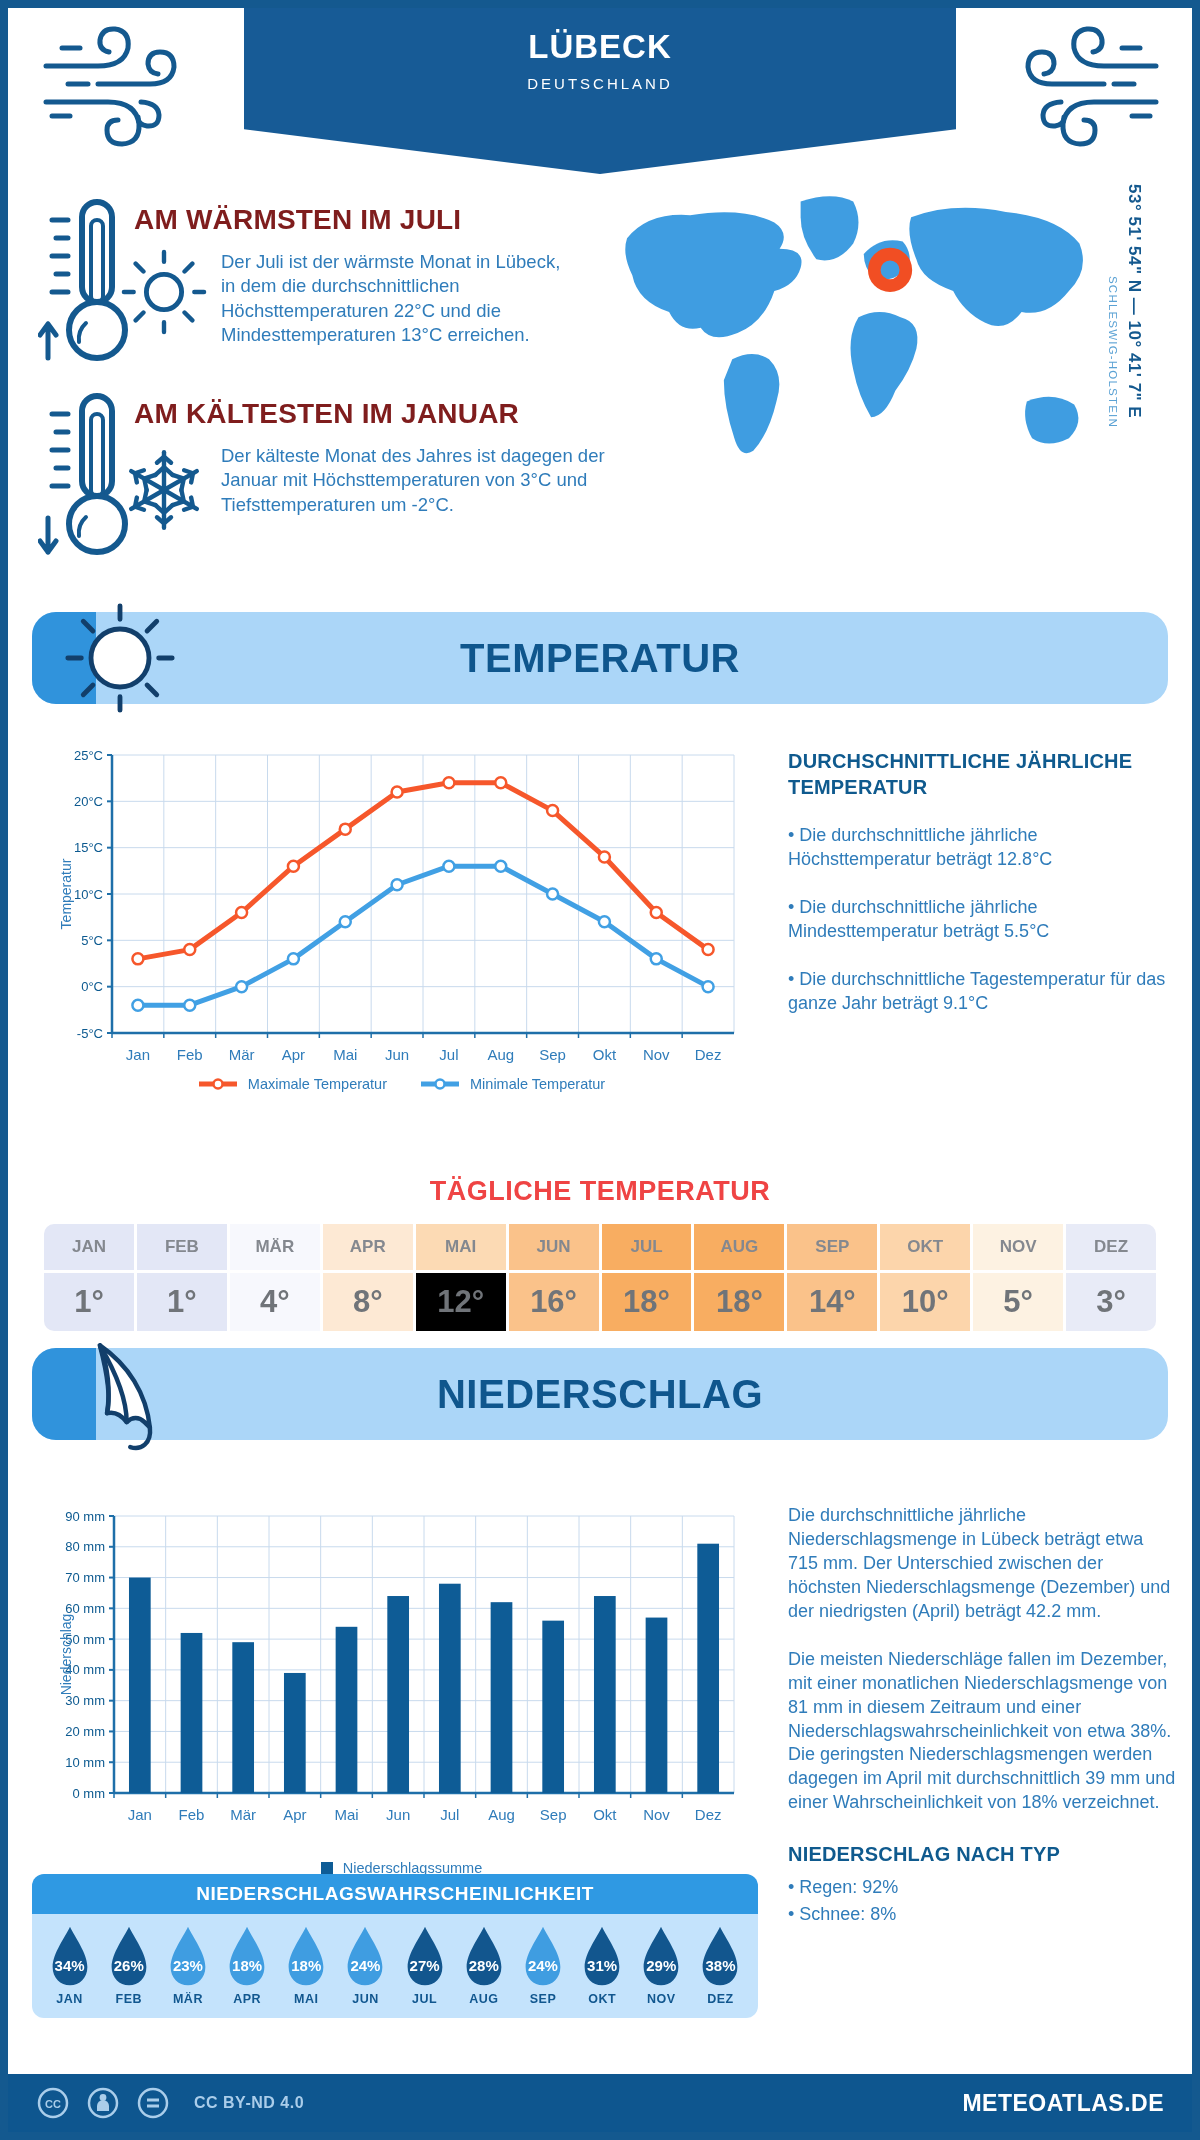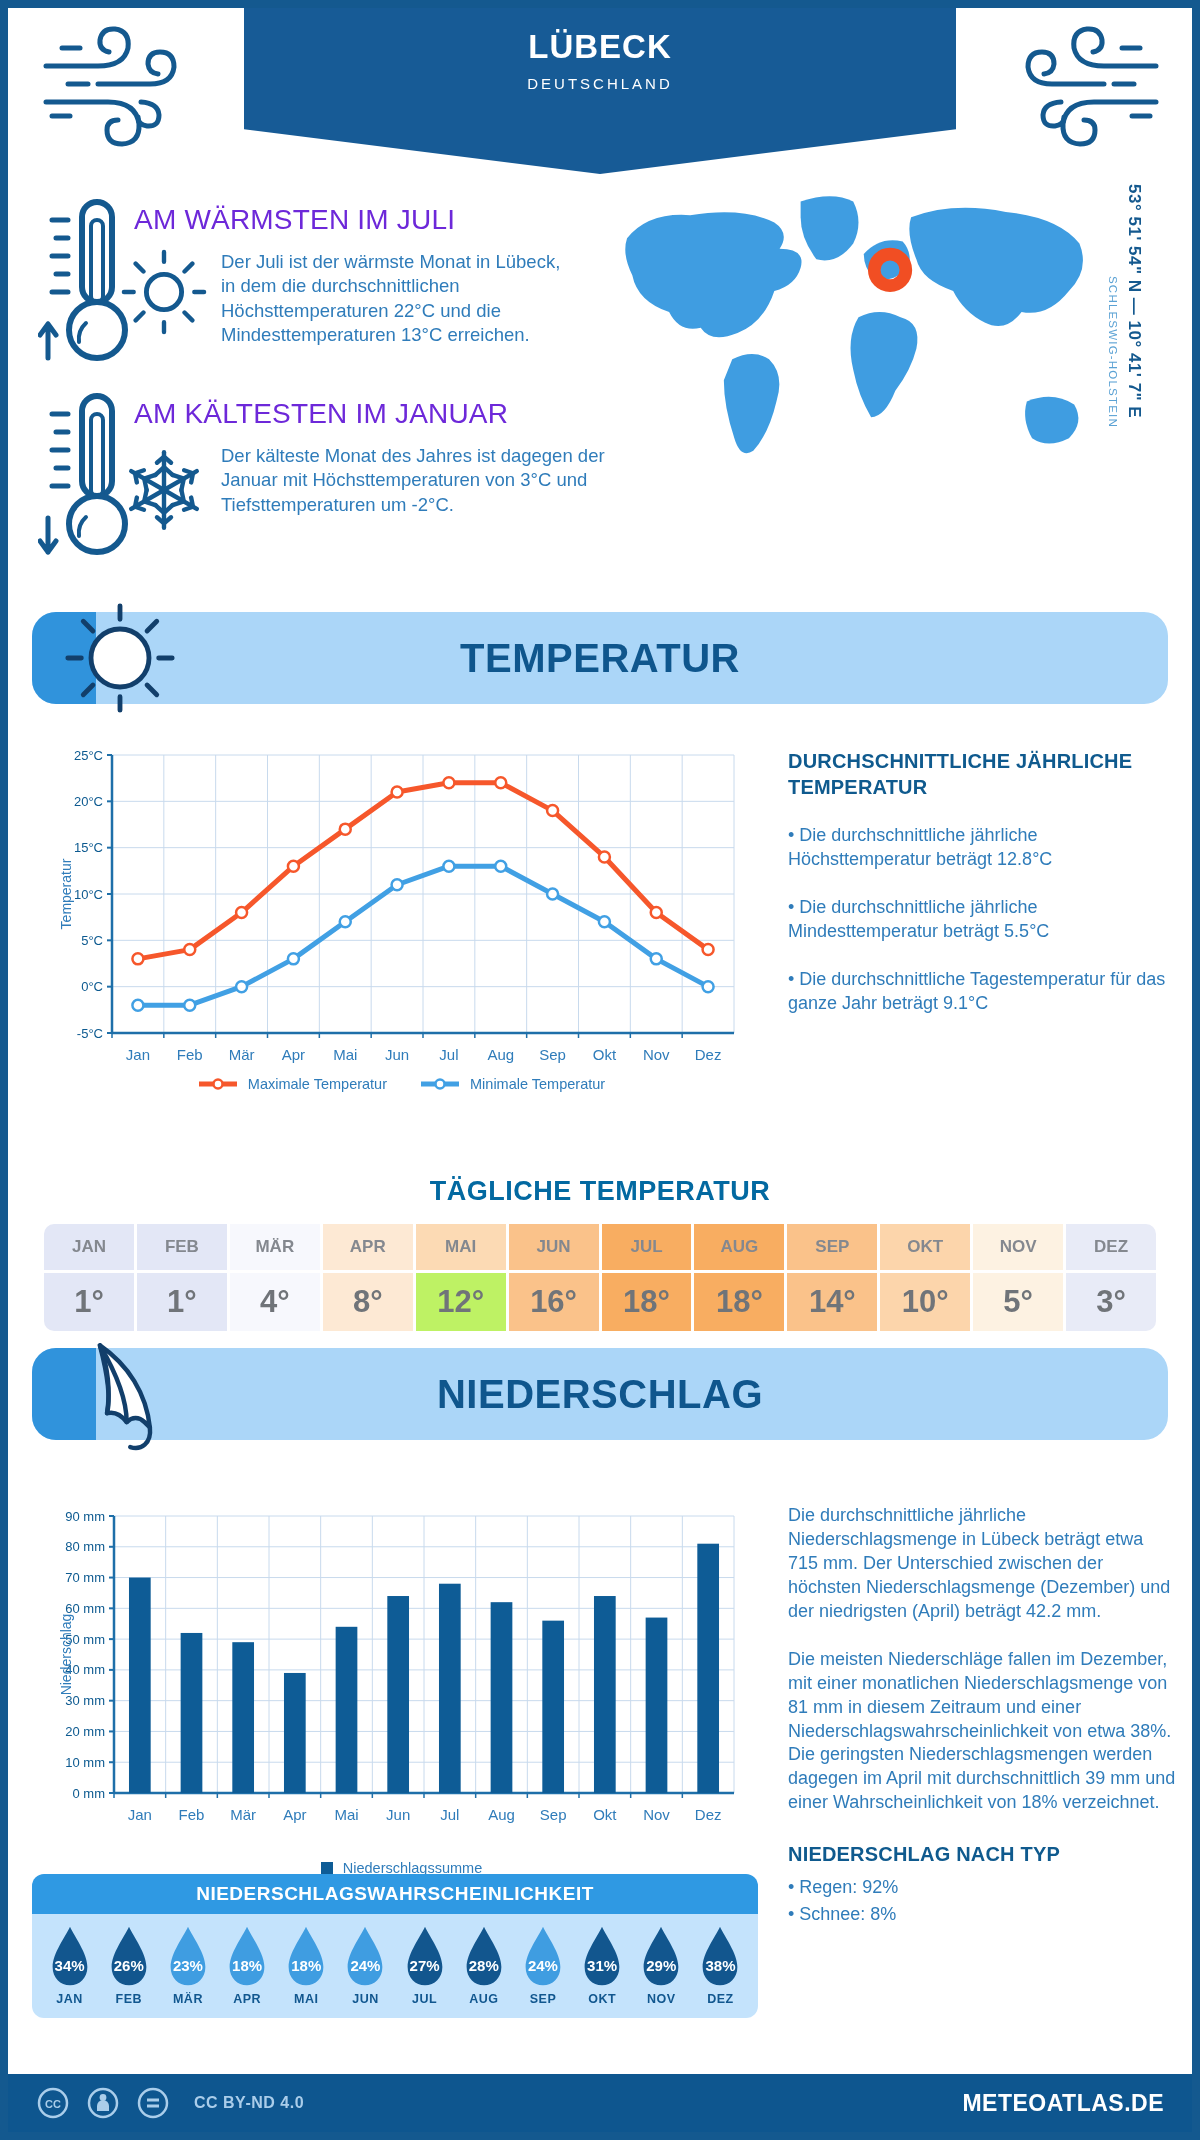"AM WÄRMSTEN IM JULI" .hl-heading { color: #6d28d9 -> #7f1d1d; font-weight: normal -> bold }
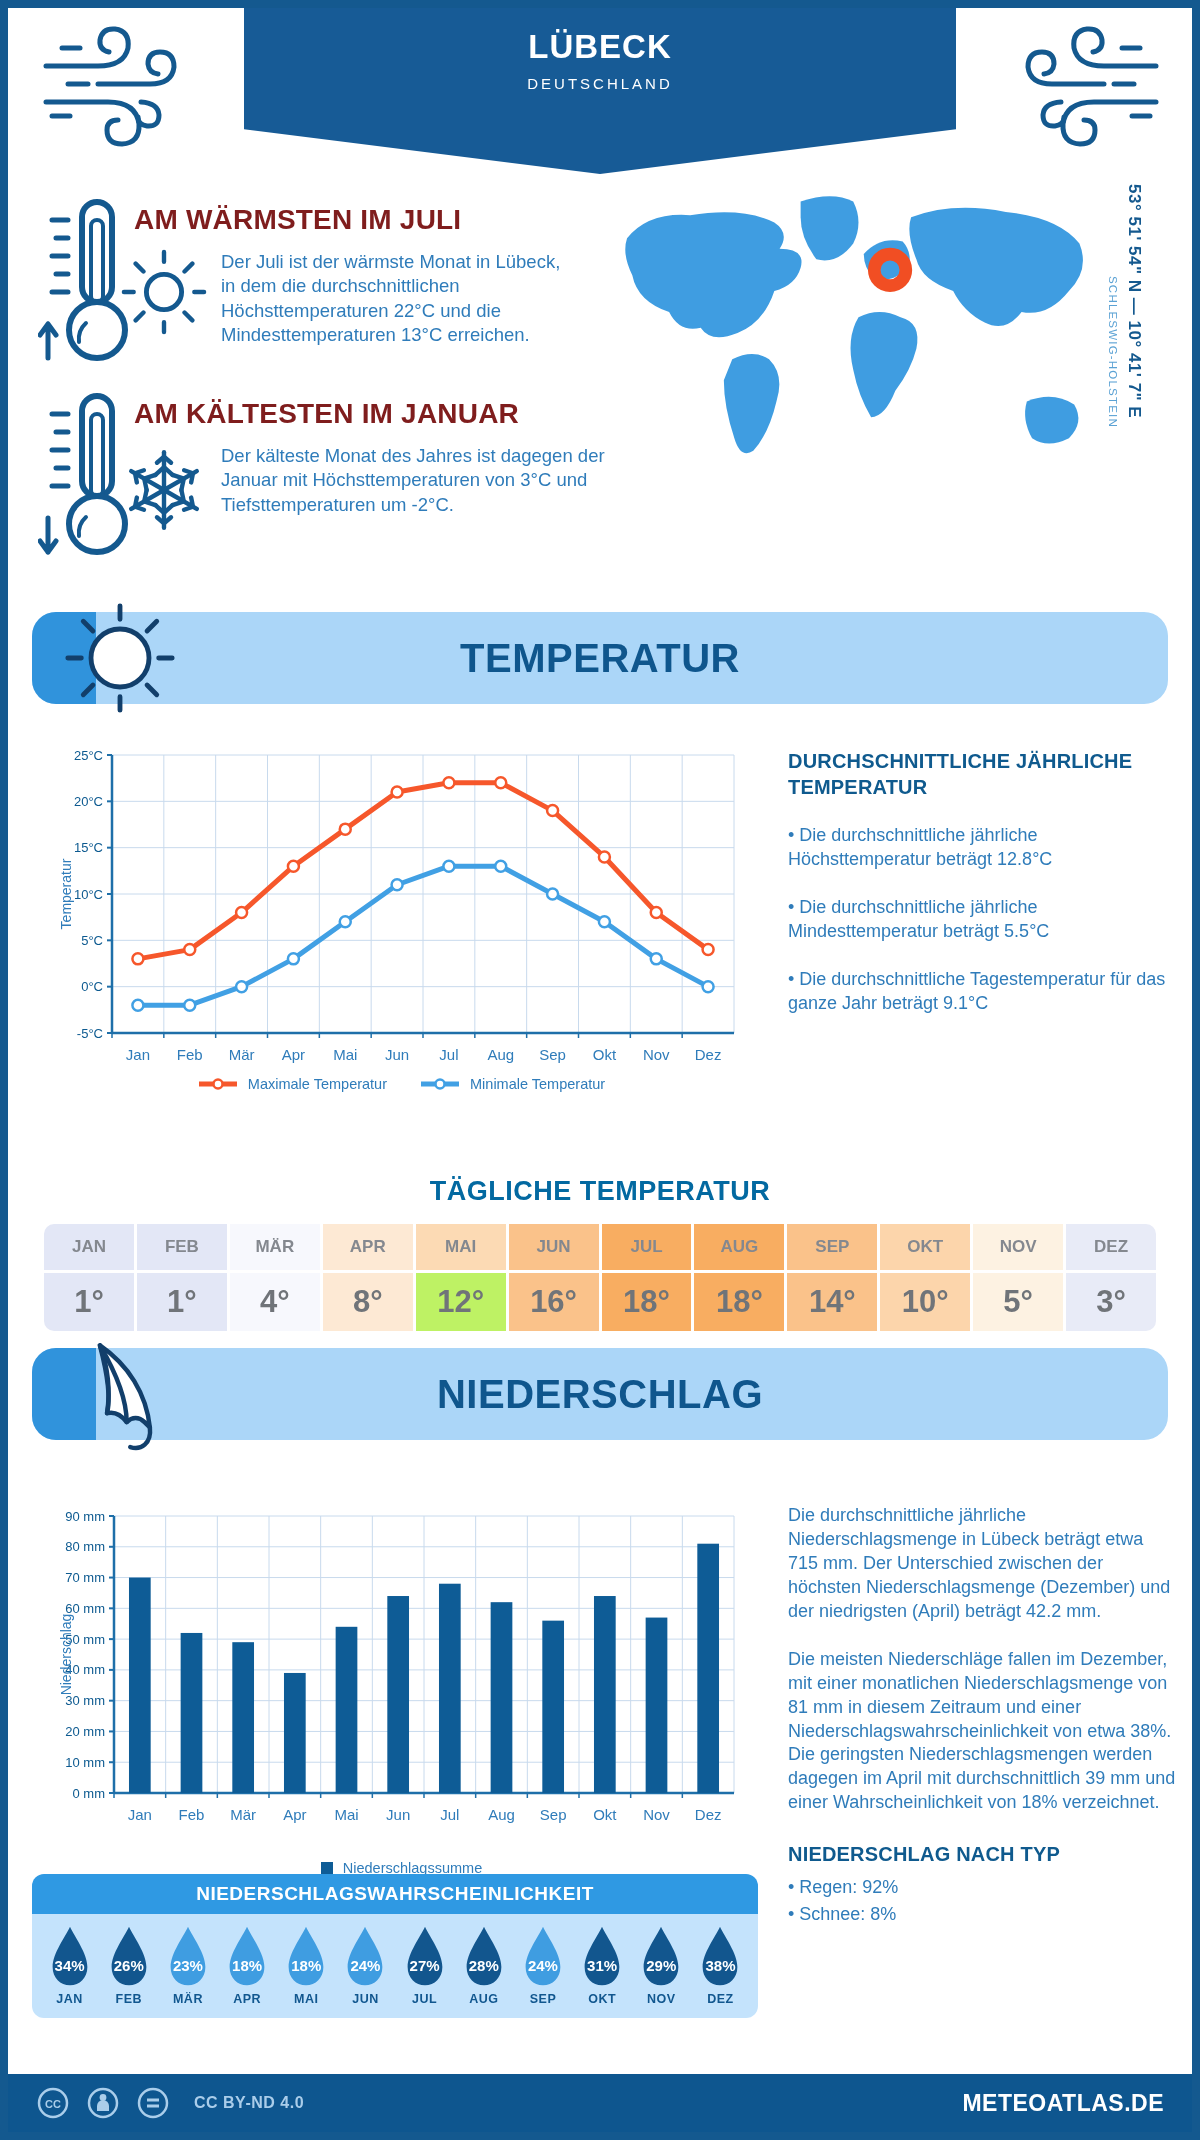"TÄGLICHE TEMPERATUR" .daily-heading { color: #0369a1 -> #ef4444 }
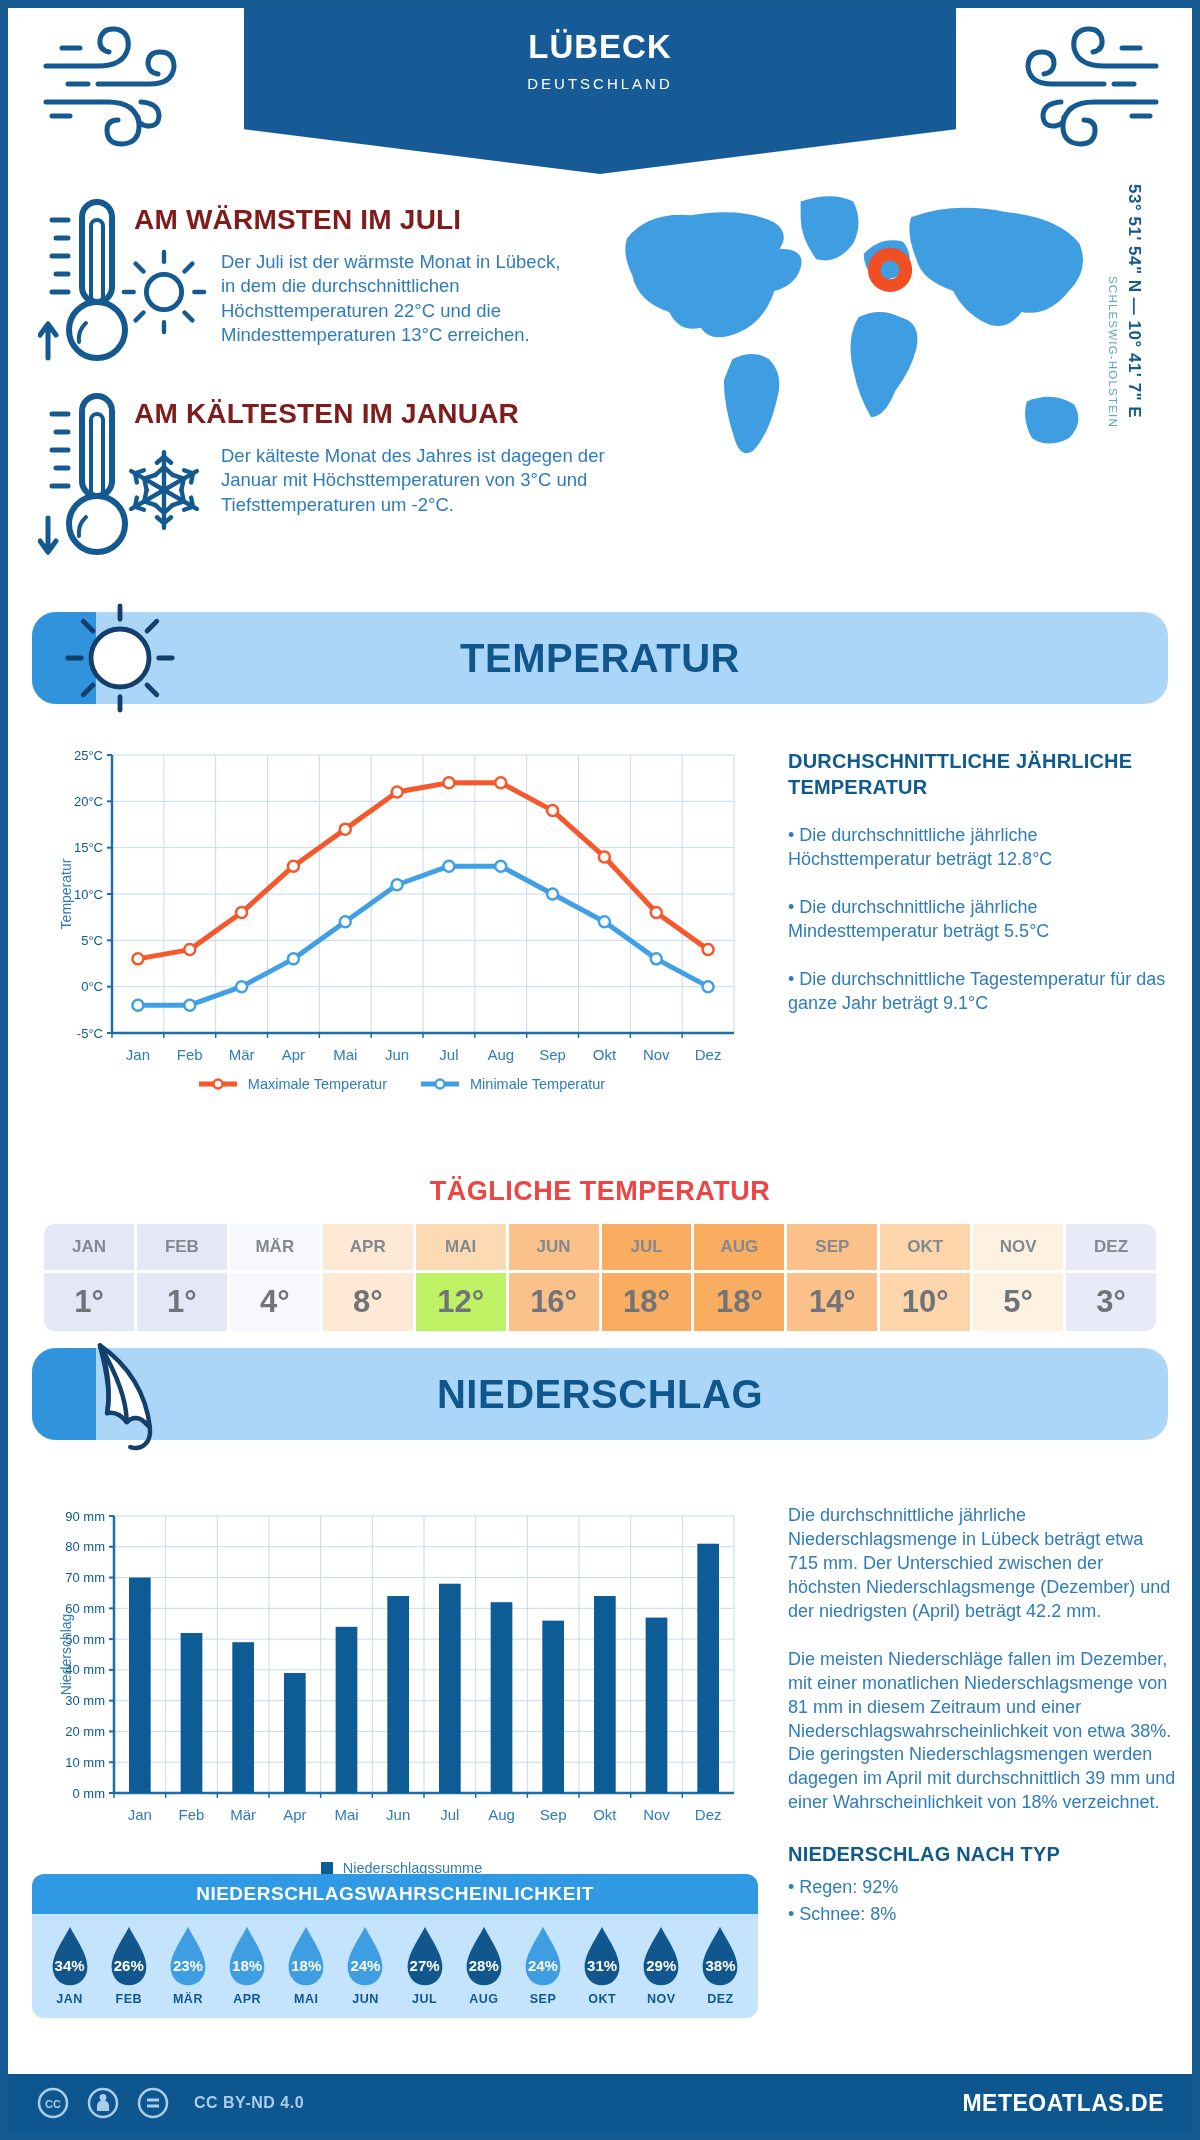"12°" div.tt-val { background: #bef264 -> #000000 }
